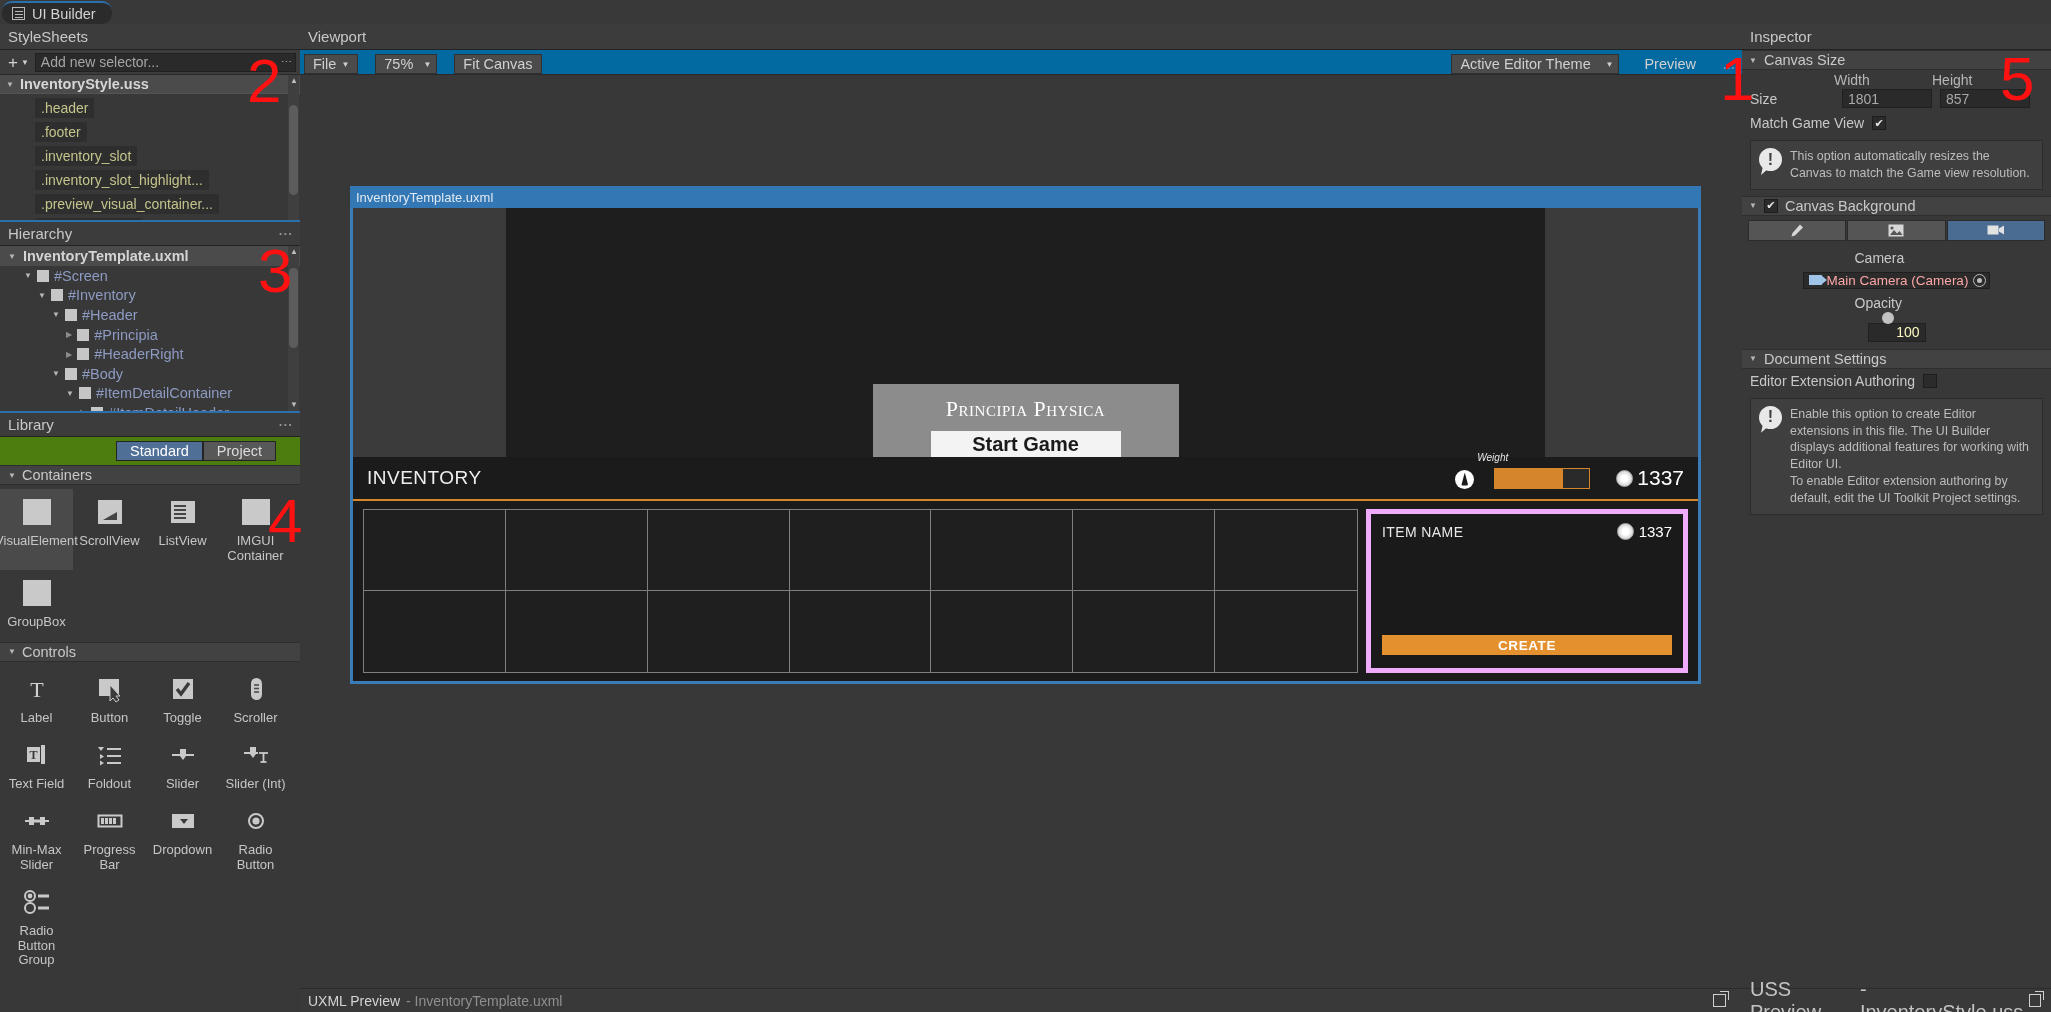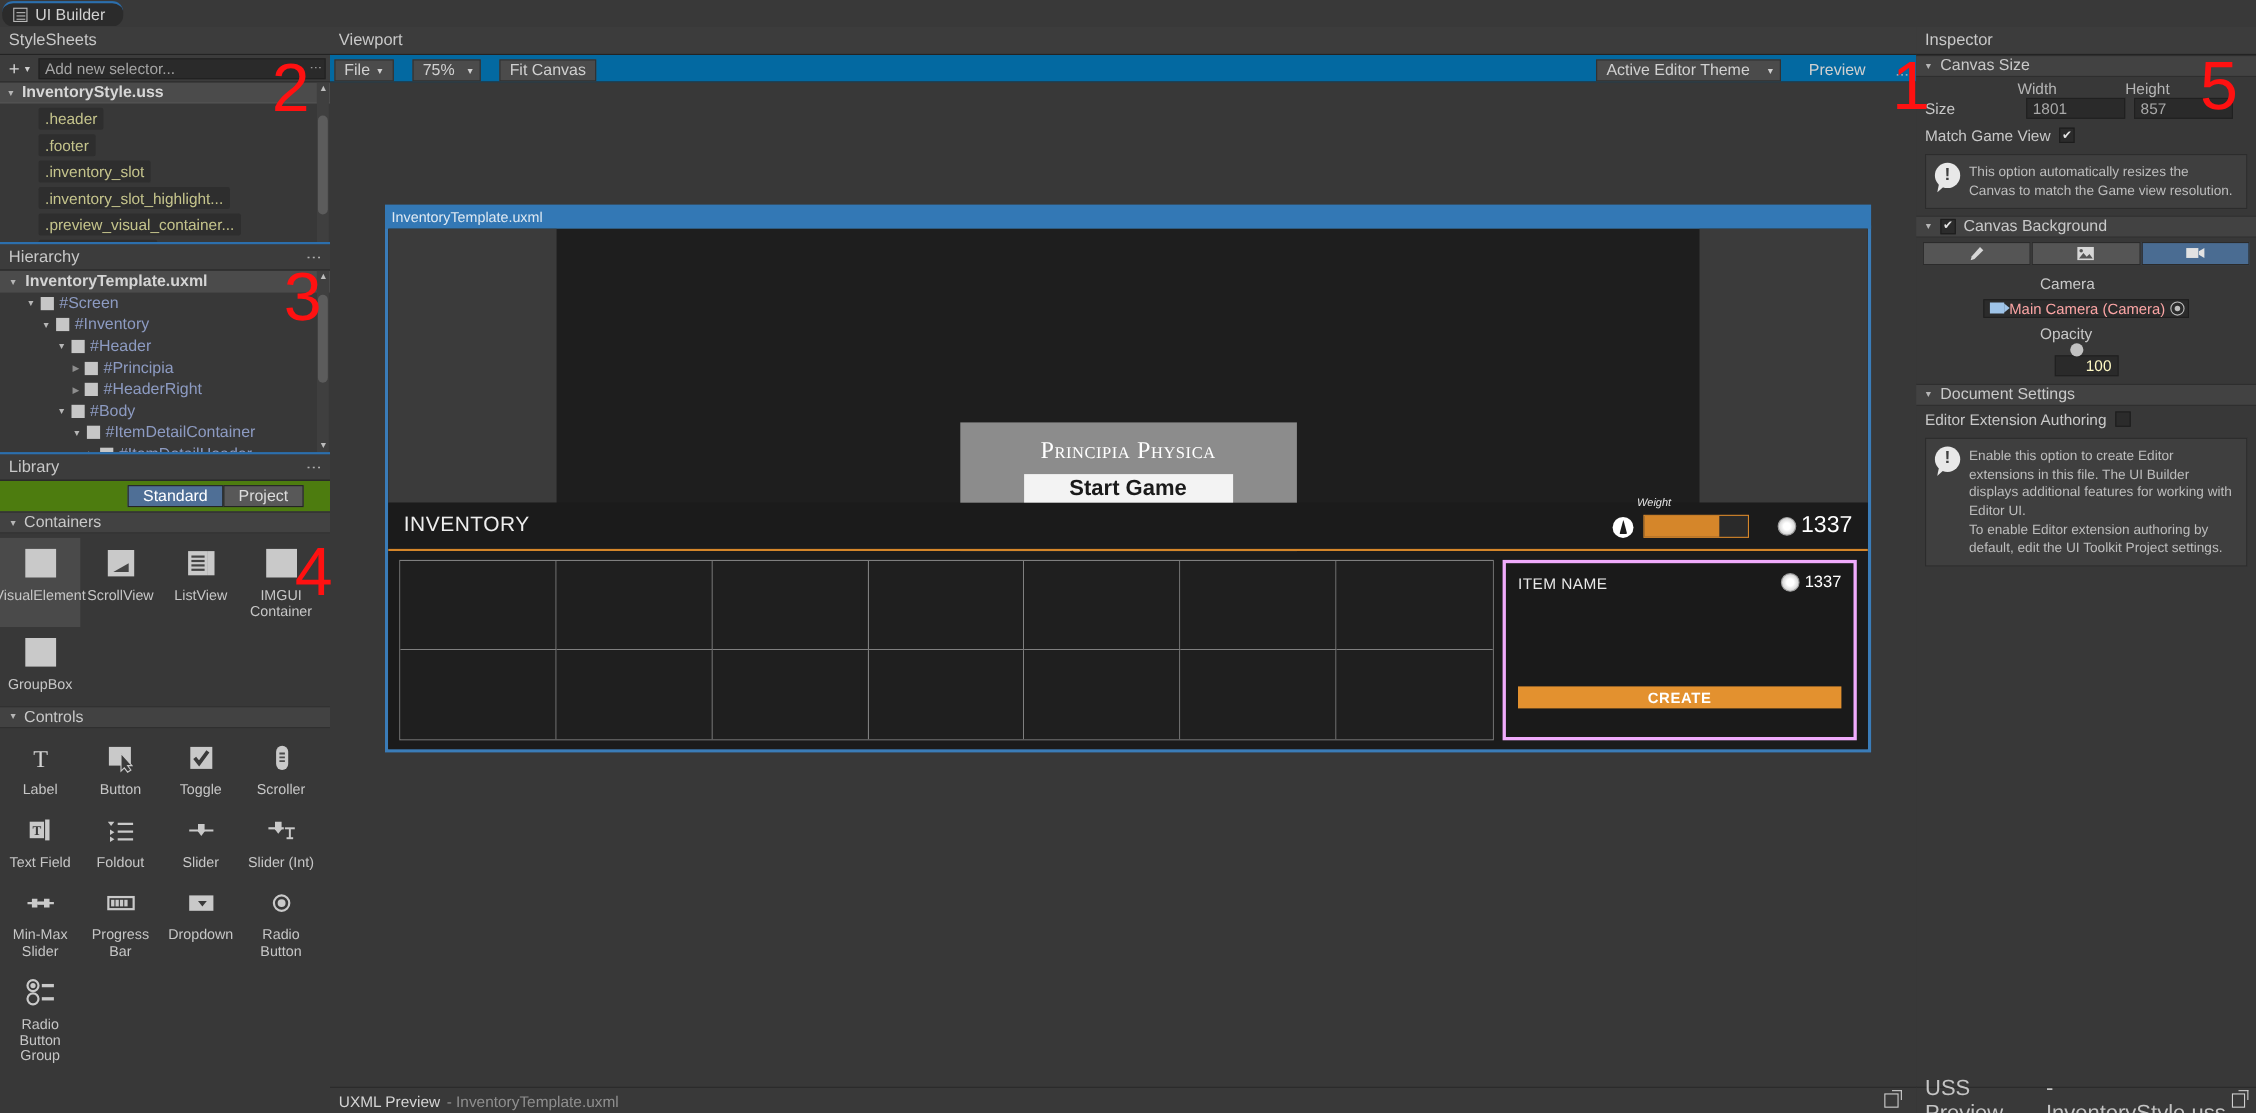"Weight" #weight-wrap { gap: 9px -> 20px }
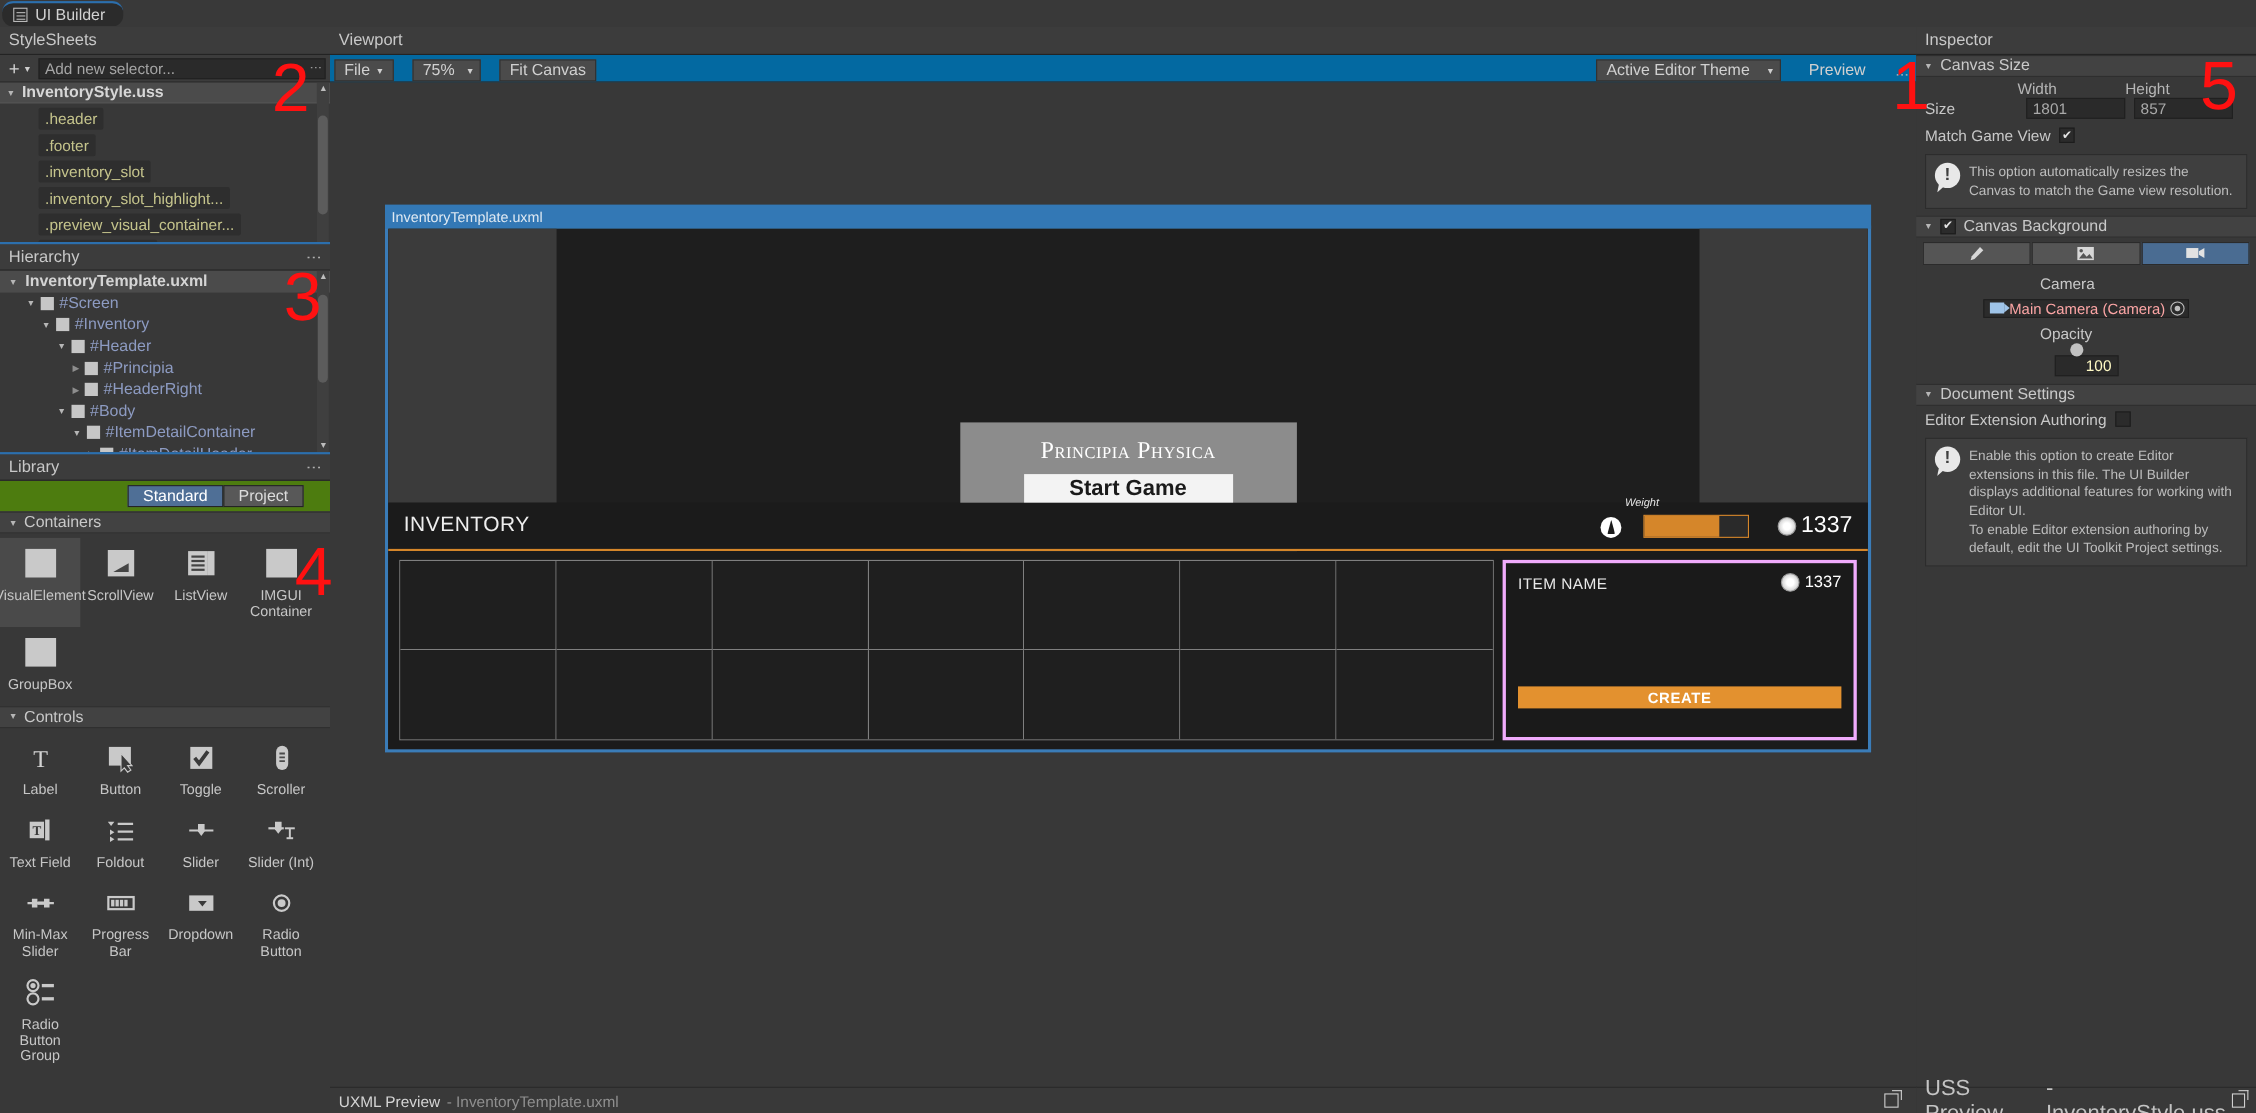"ITEM NAME" #detail { border: 3px solid #f0abfc -> 5px solid #f0abfc; padding: 9px 11px 26px 11px -> 9px 11px 13px 11px }
